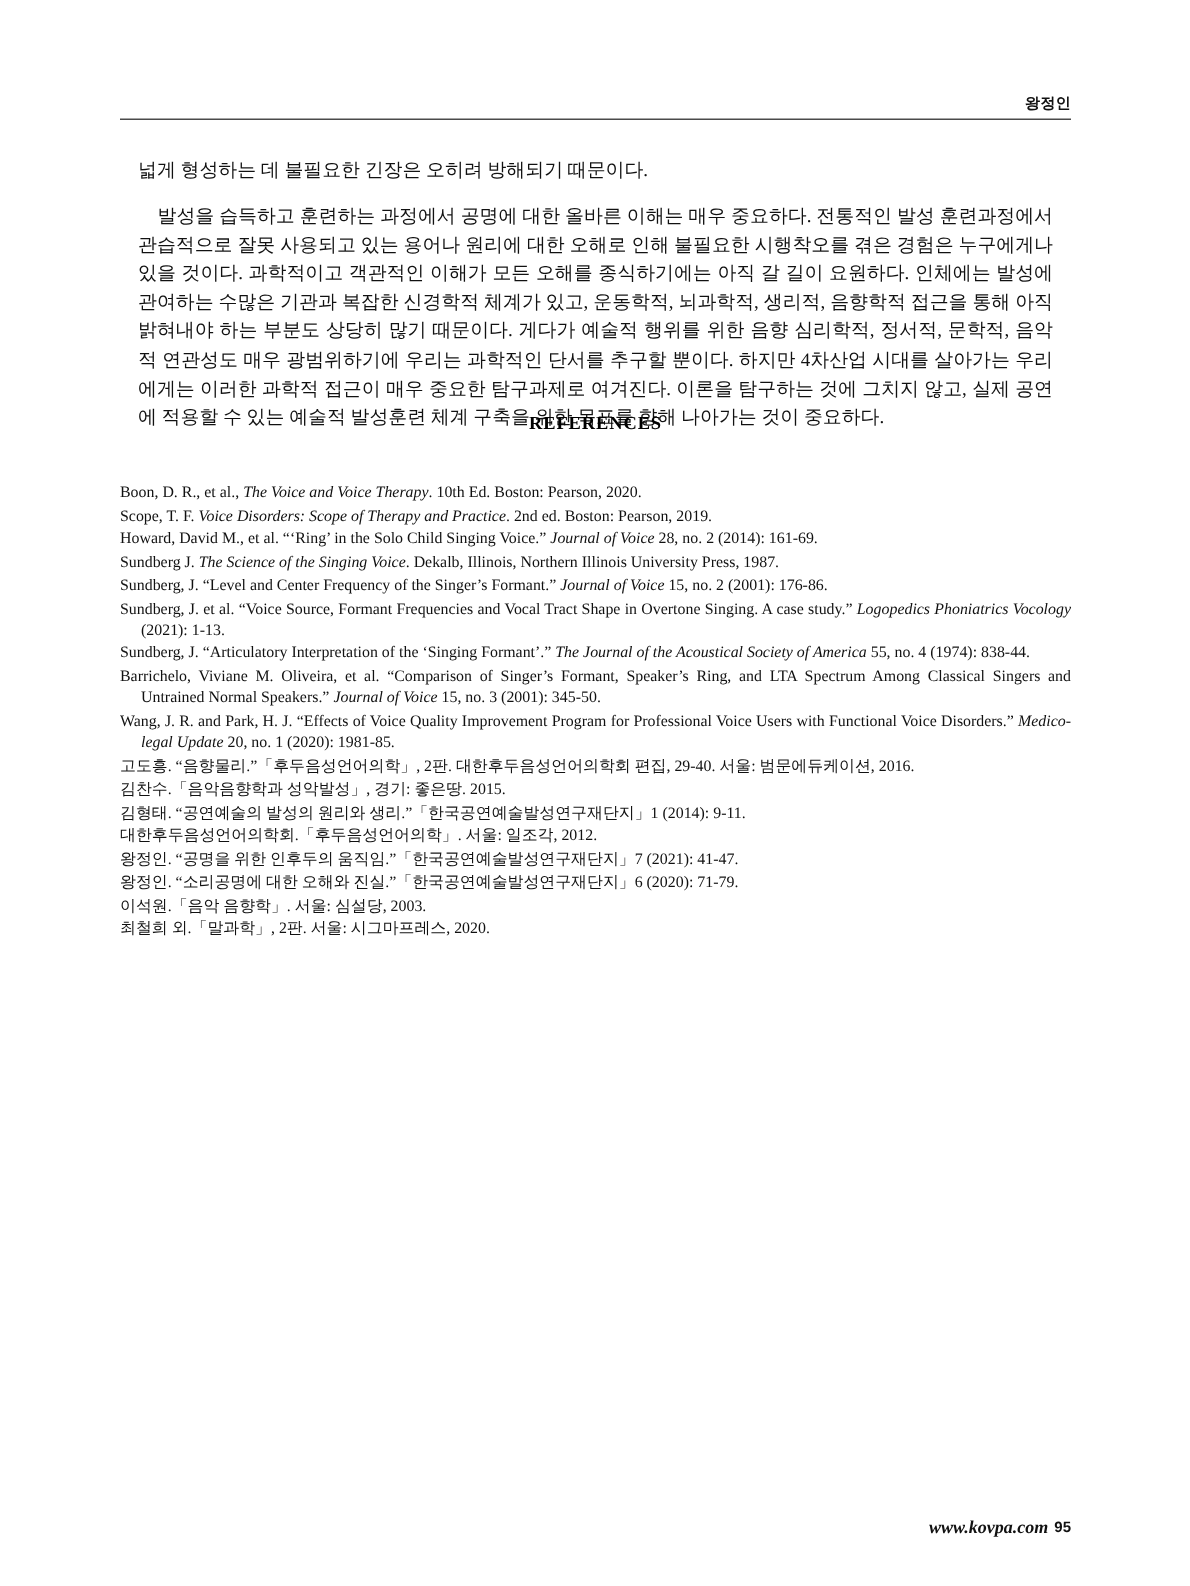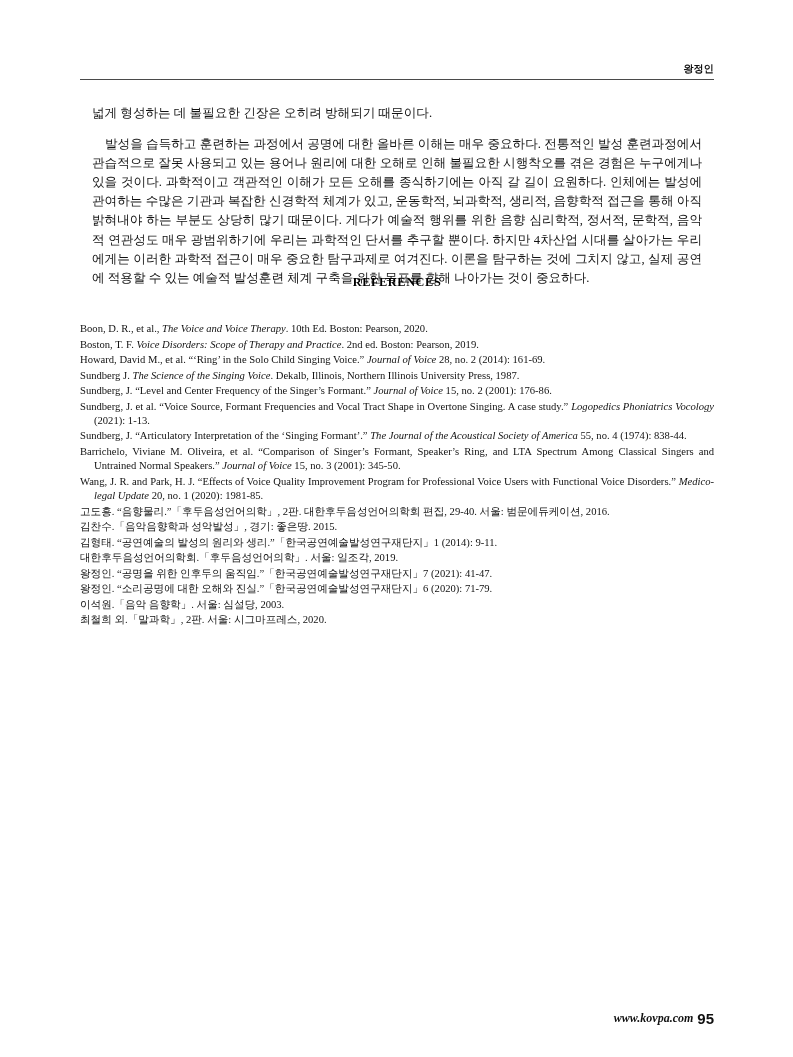"Boston, T. F." span { text: Boston -> Scope }
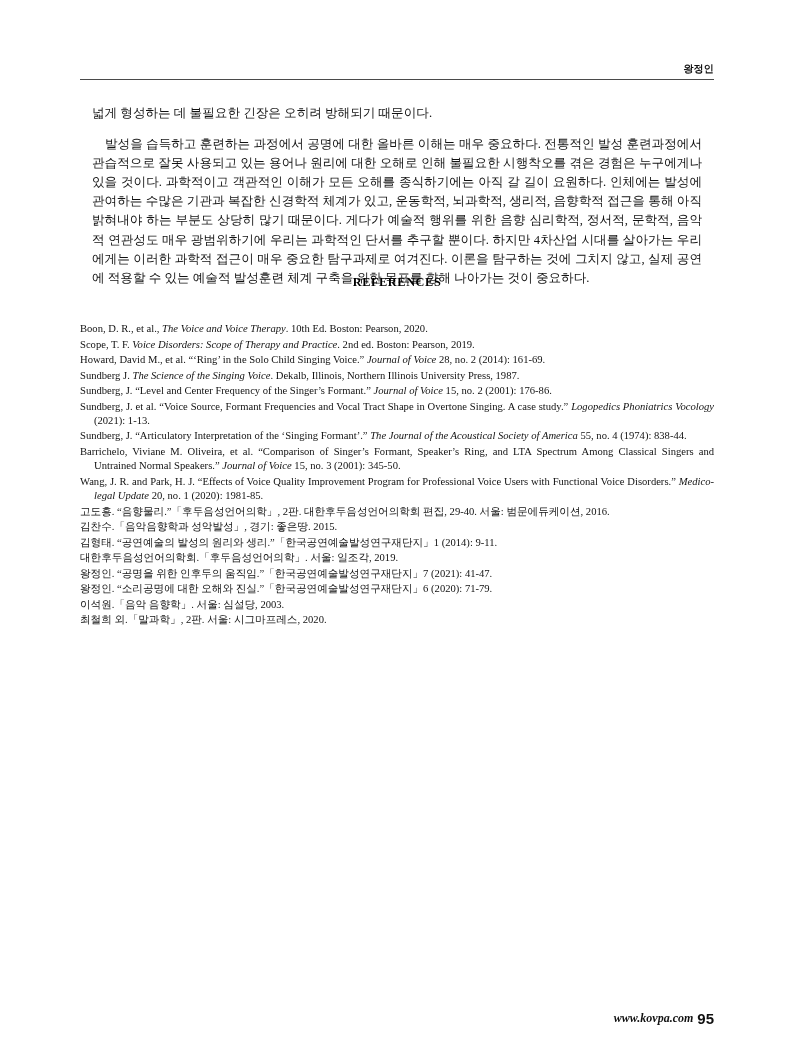"대한후두음성언어의학회.「후두음성언어의학」. 서울: 일조각, 2019." span { text: 2019 -> 2012 }
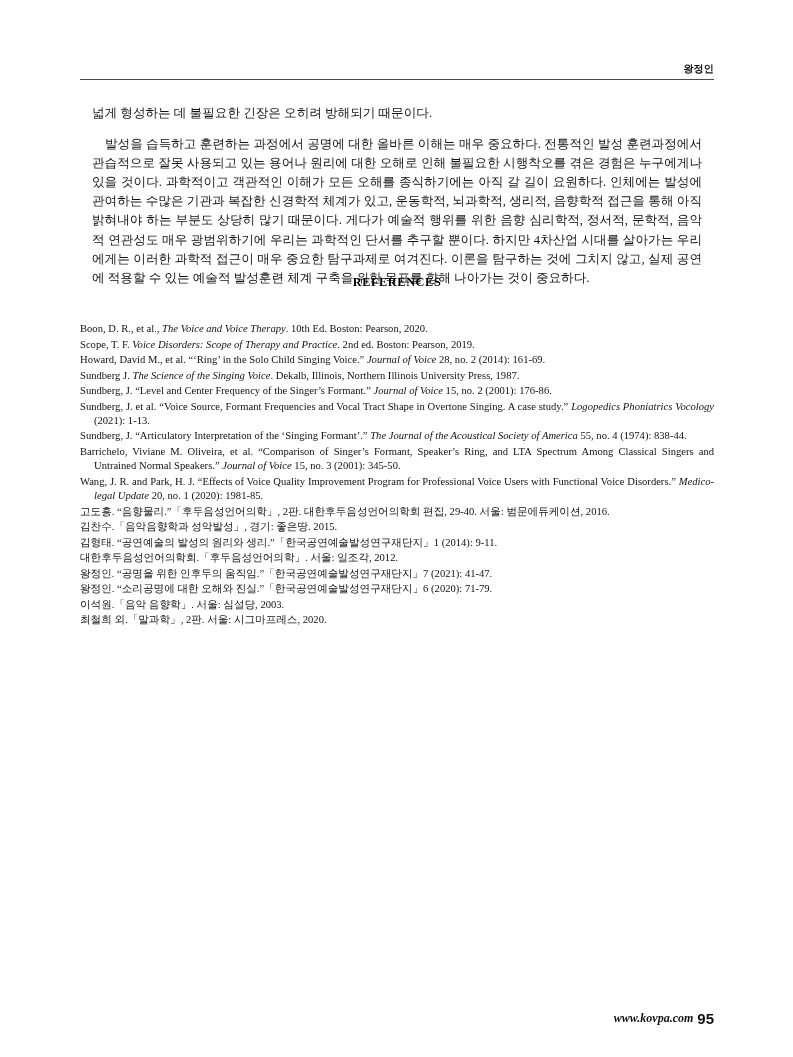"95" .footer .pageno { font-size: 15px -> 10px }
